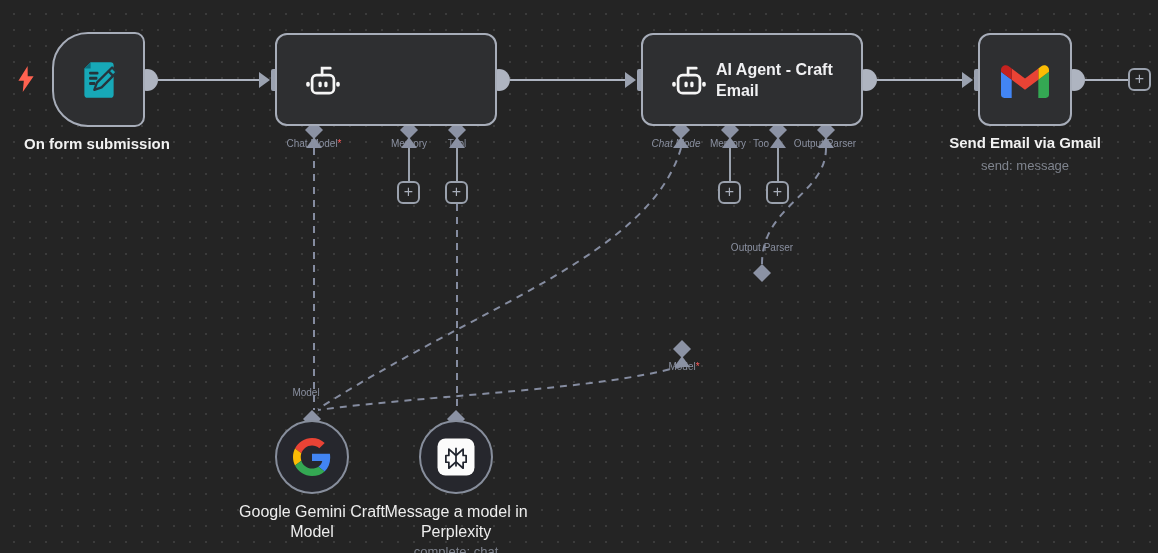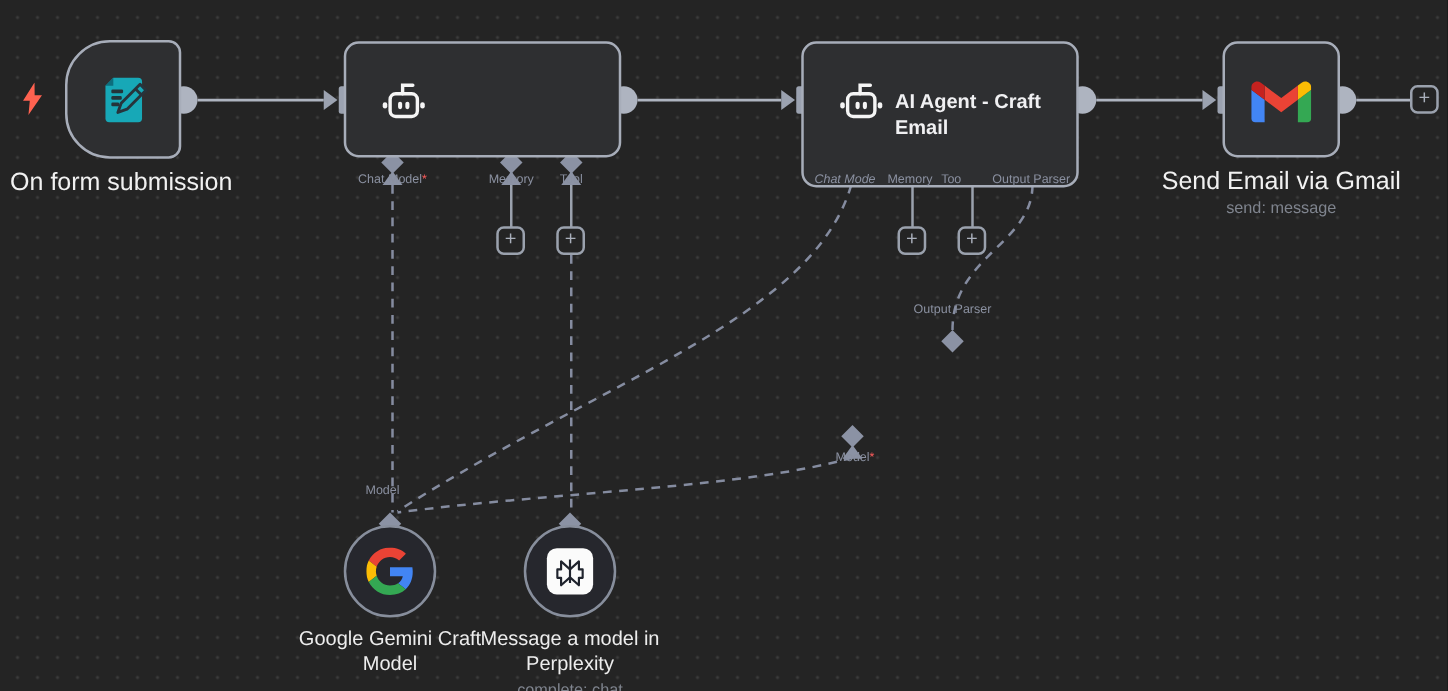"AI Agent - Craft" div.node { height: 117px -> 93px }
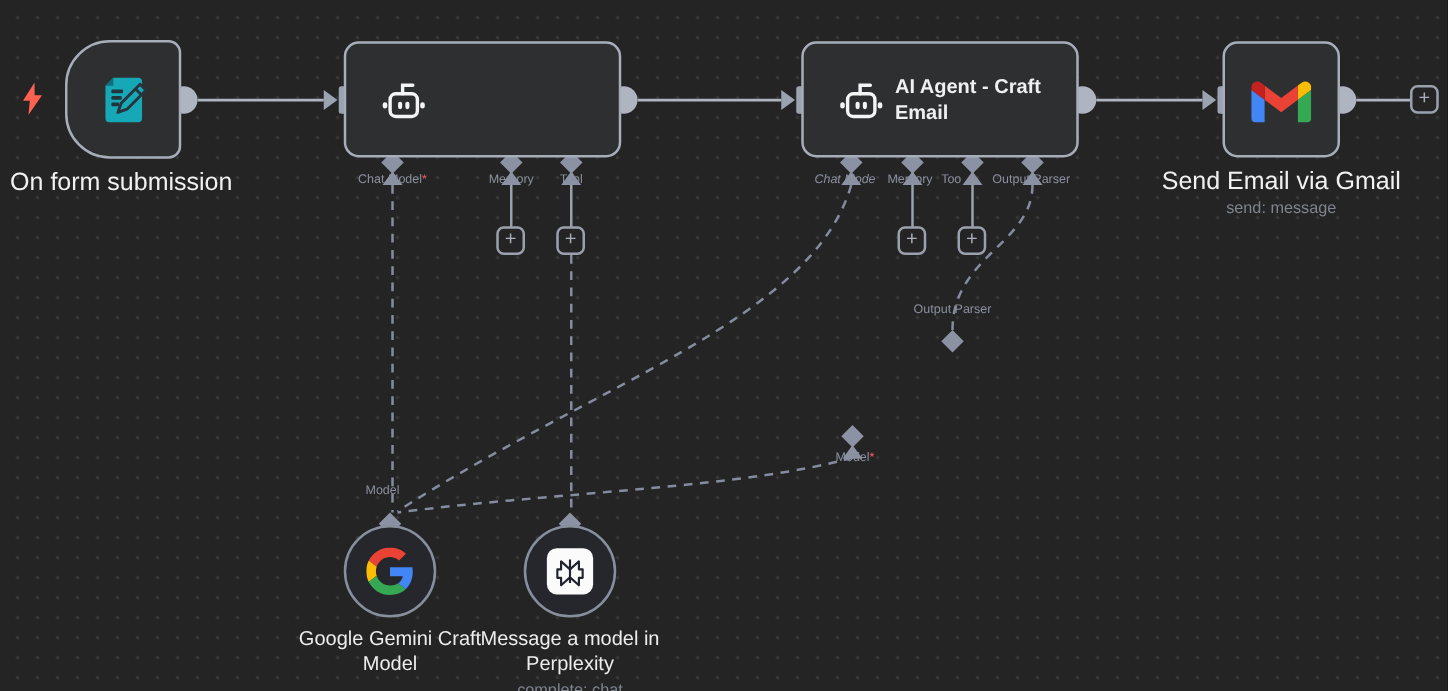"On form submission" .node-label { font-size: 20px -> 15px; font-weight: 400 -> 700 }
